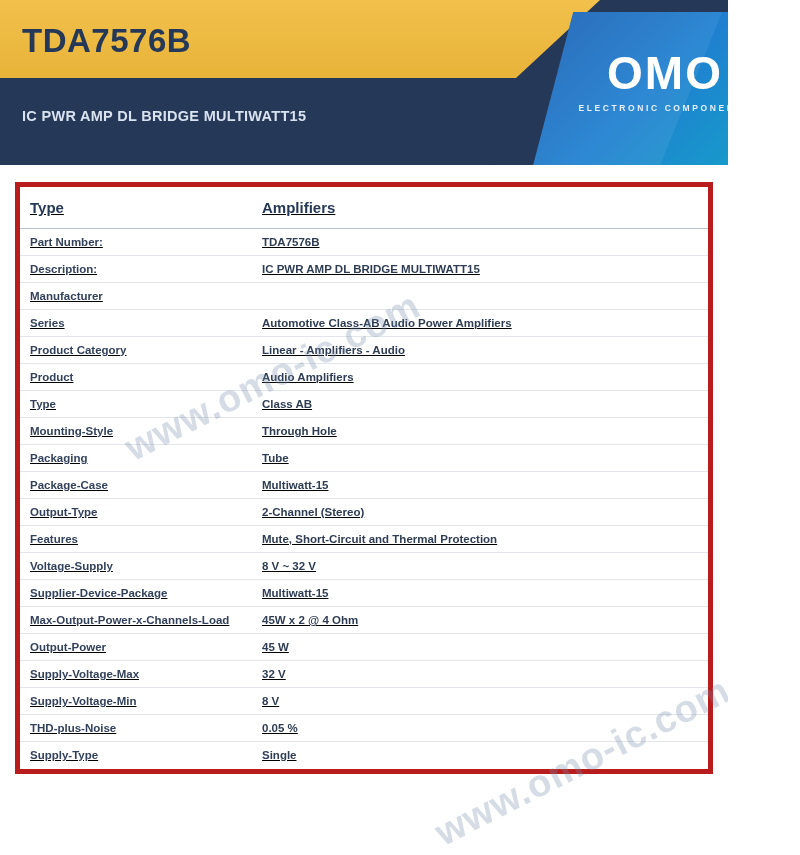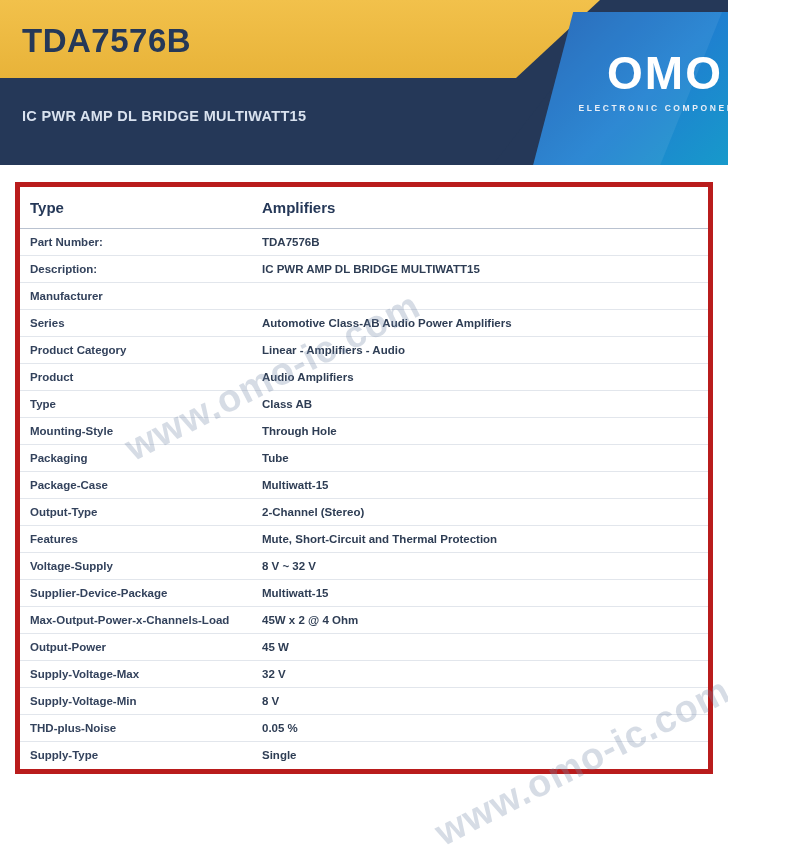"TDA7576B" .page { text-decoration: none -> underline }
